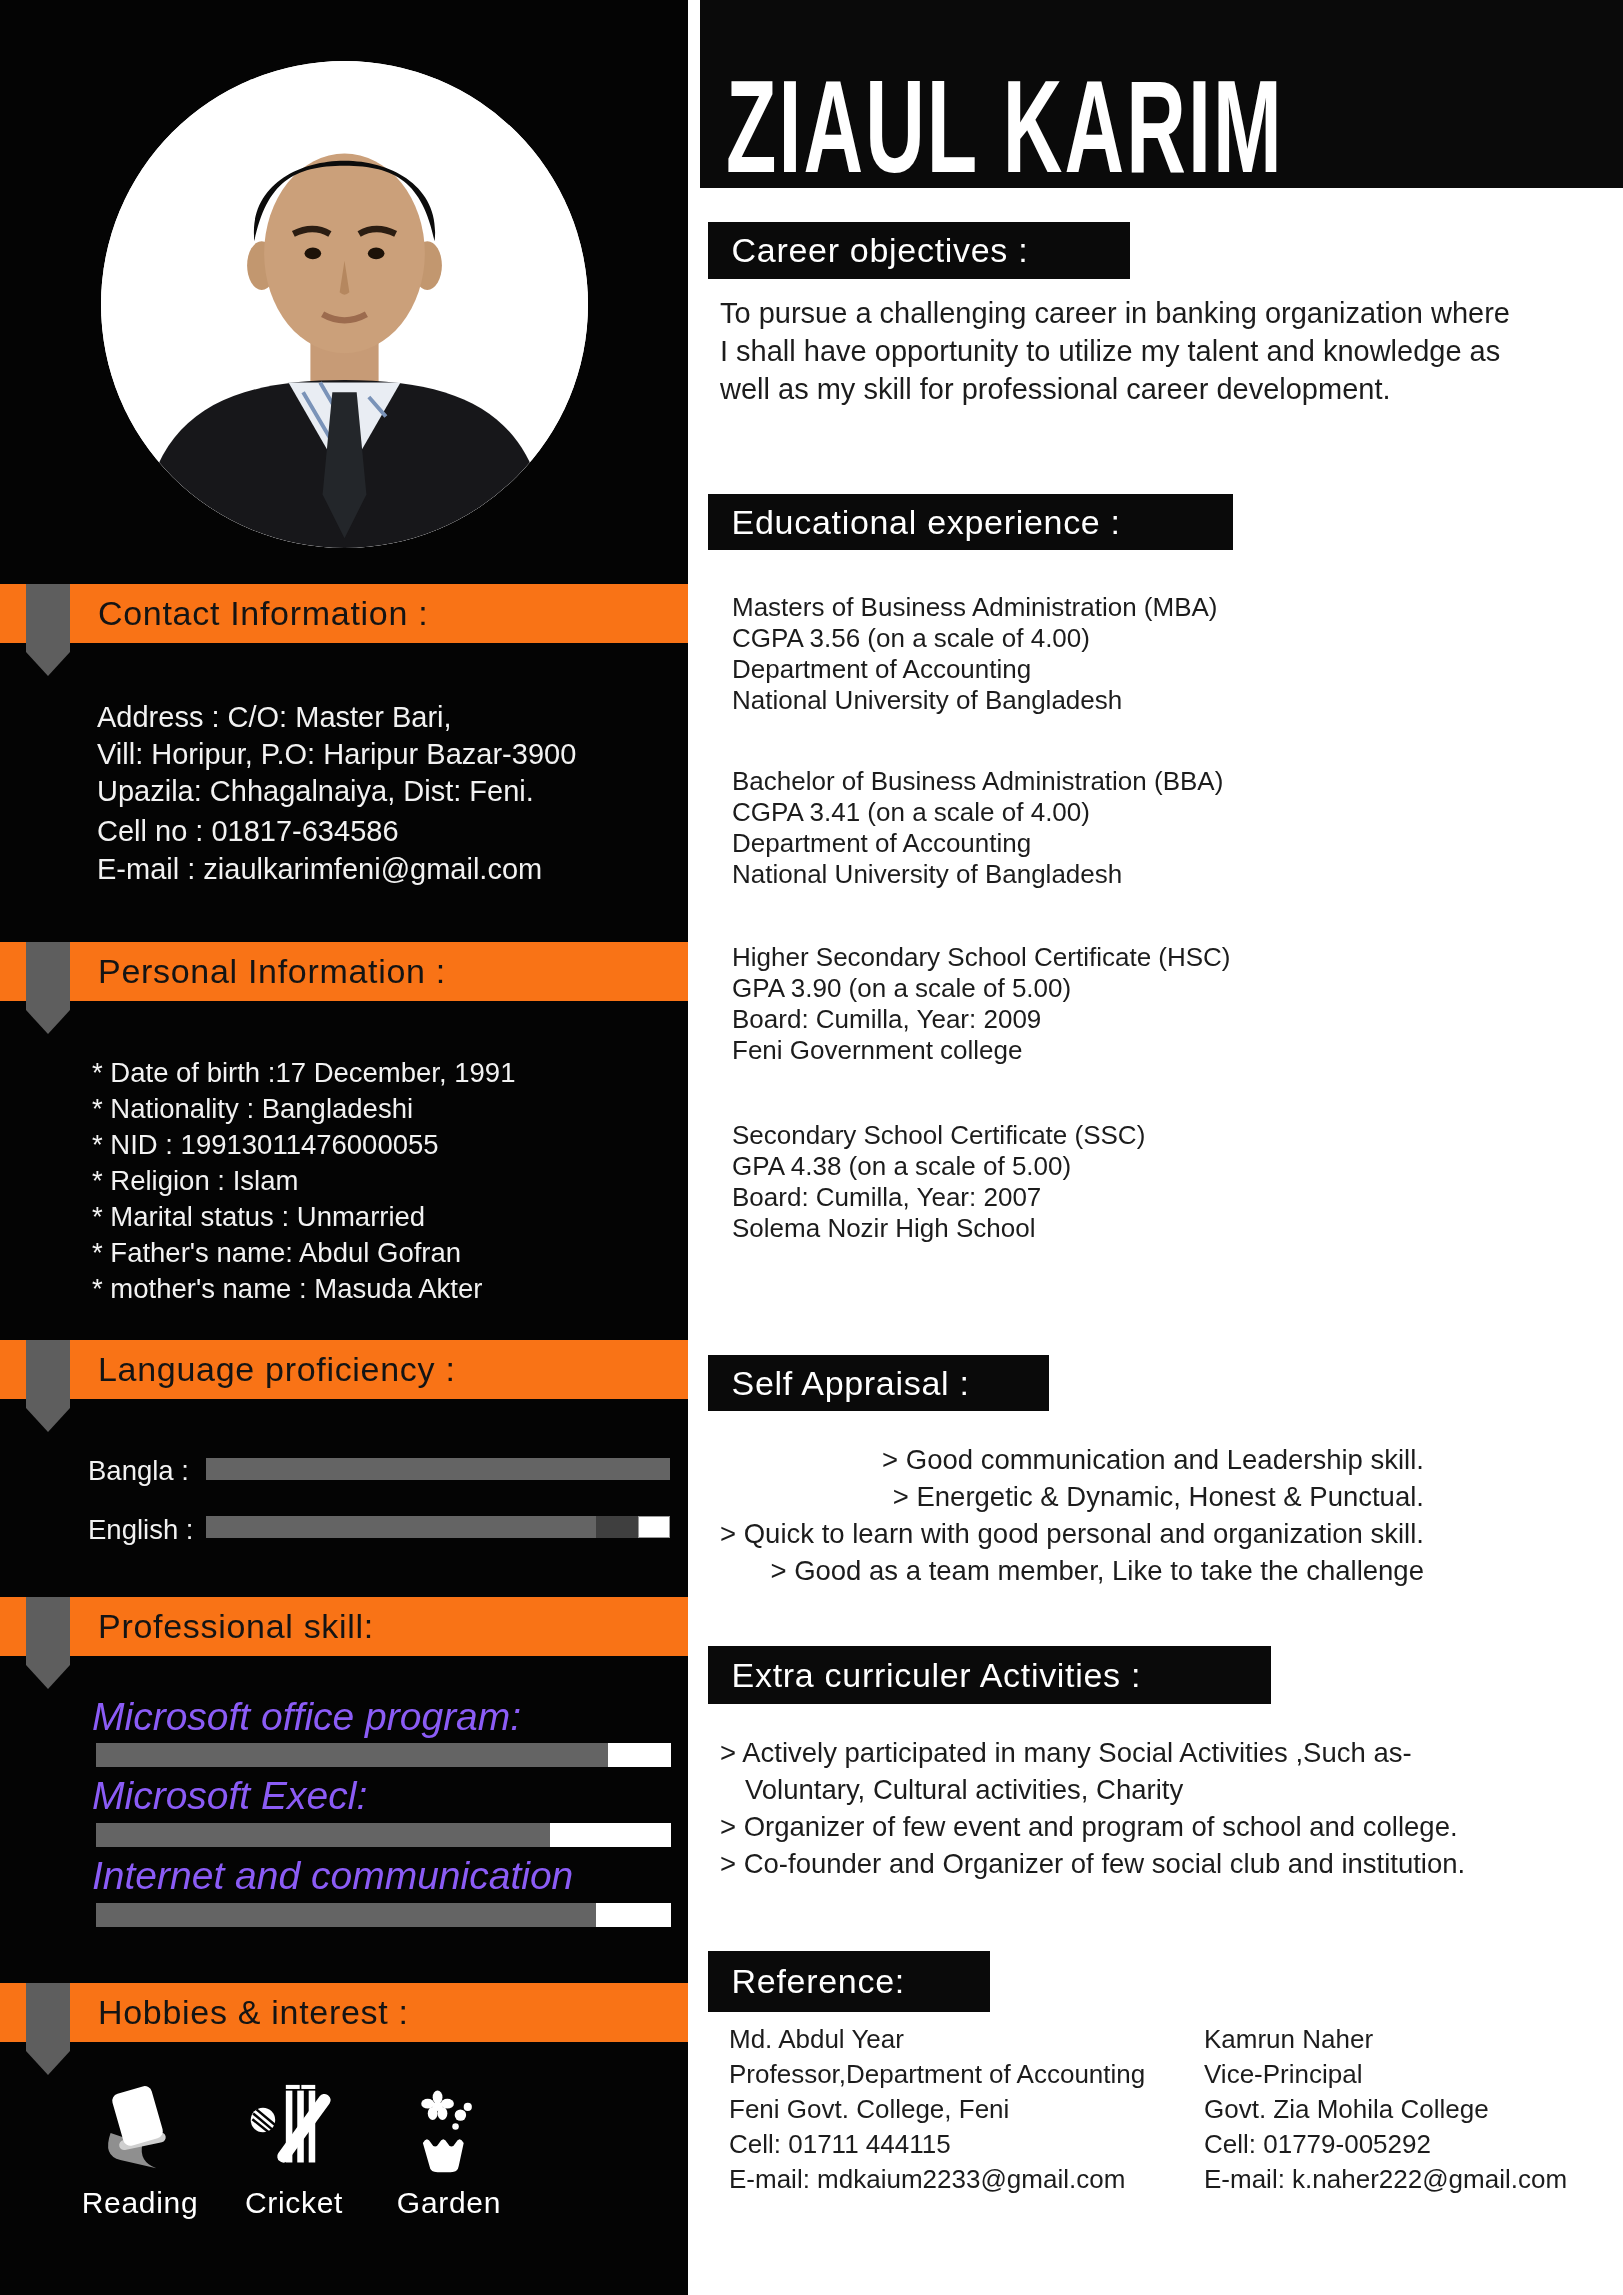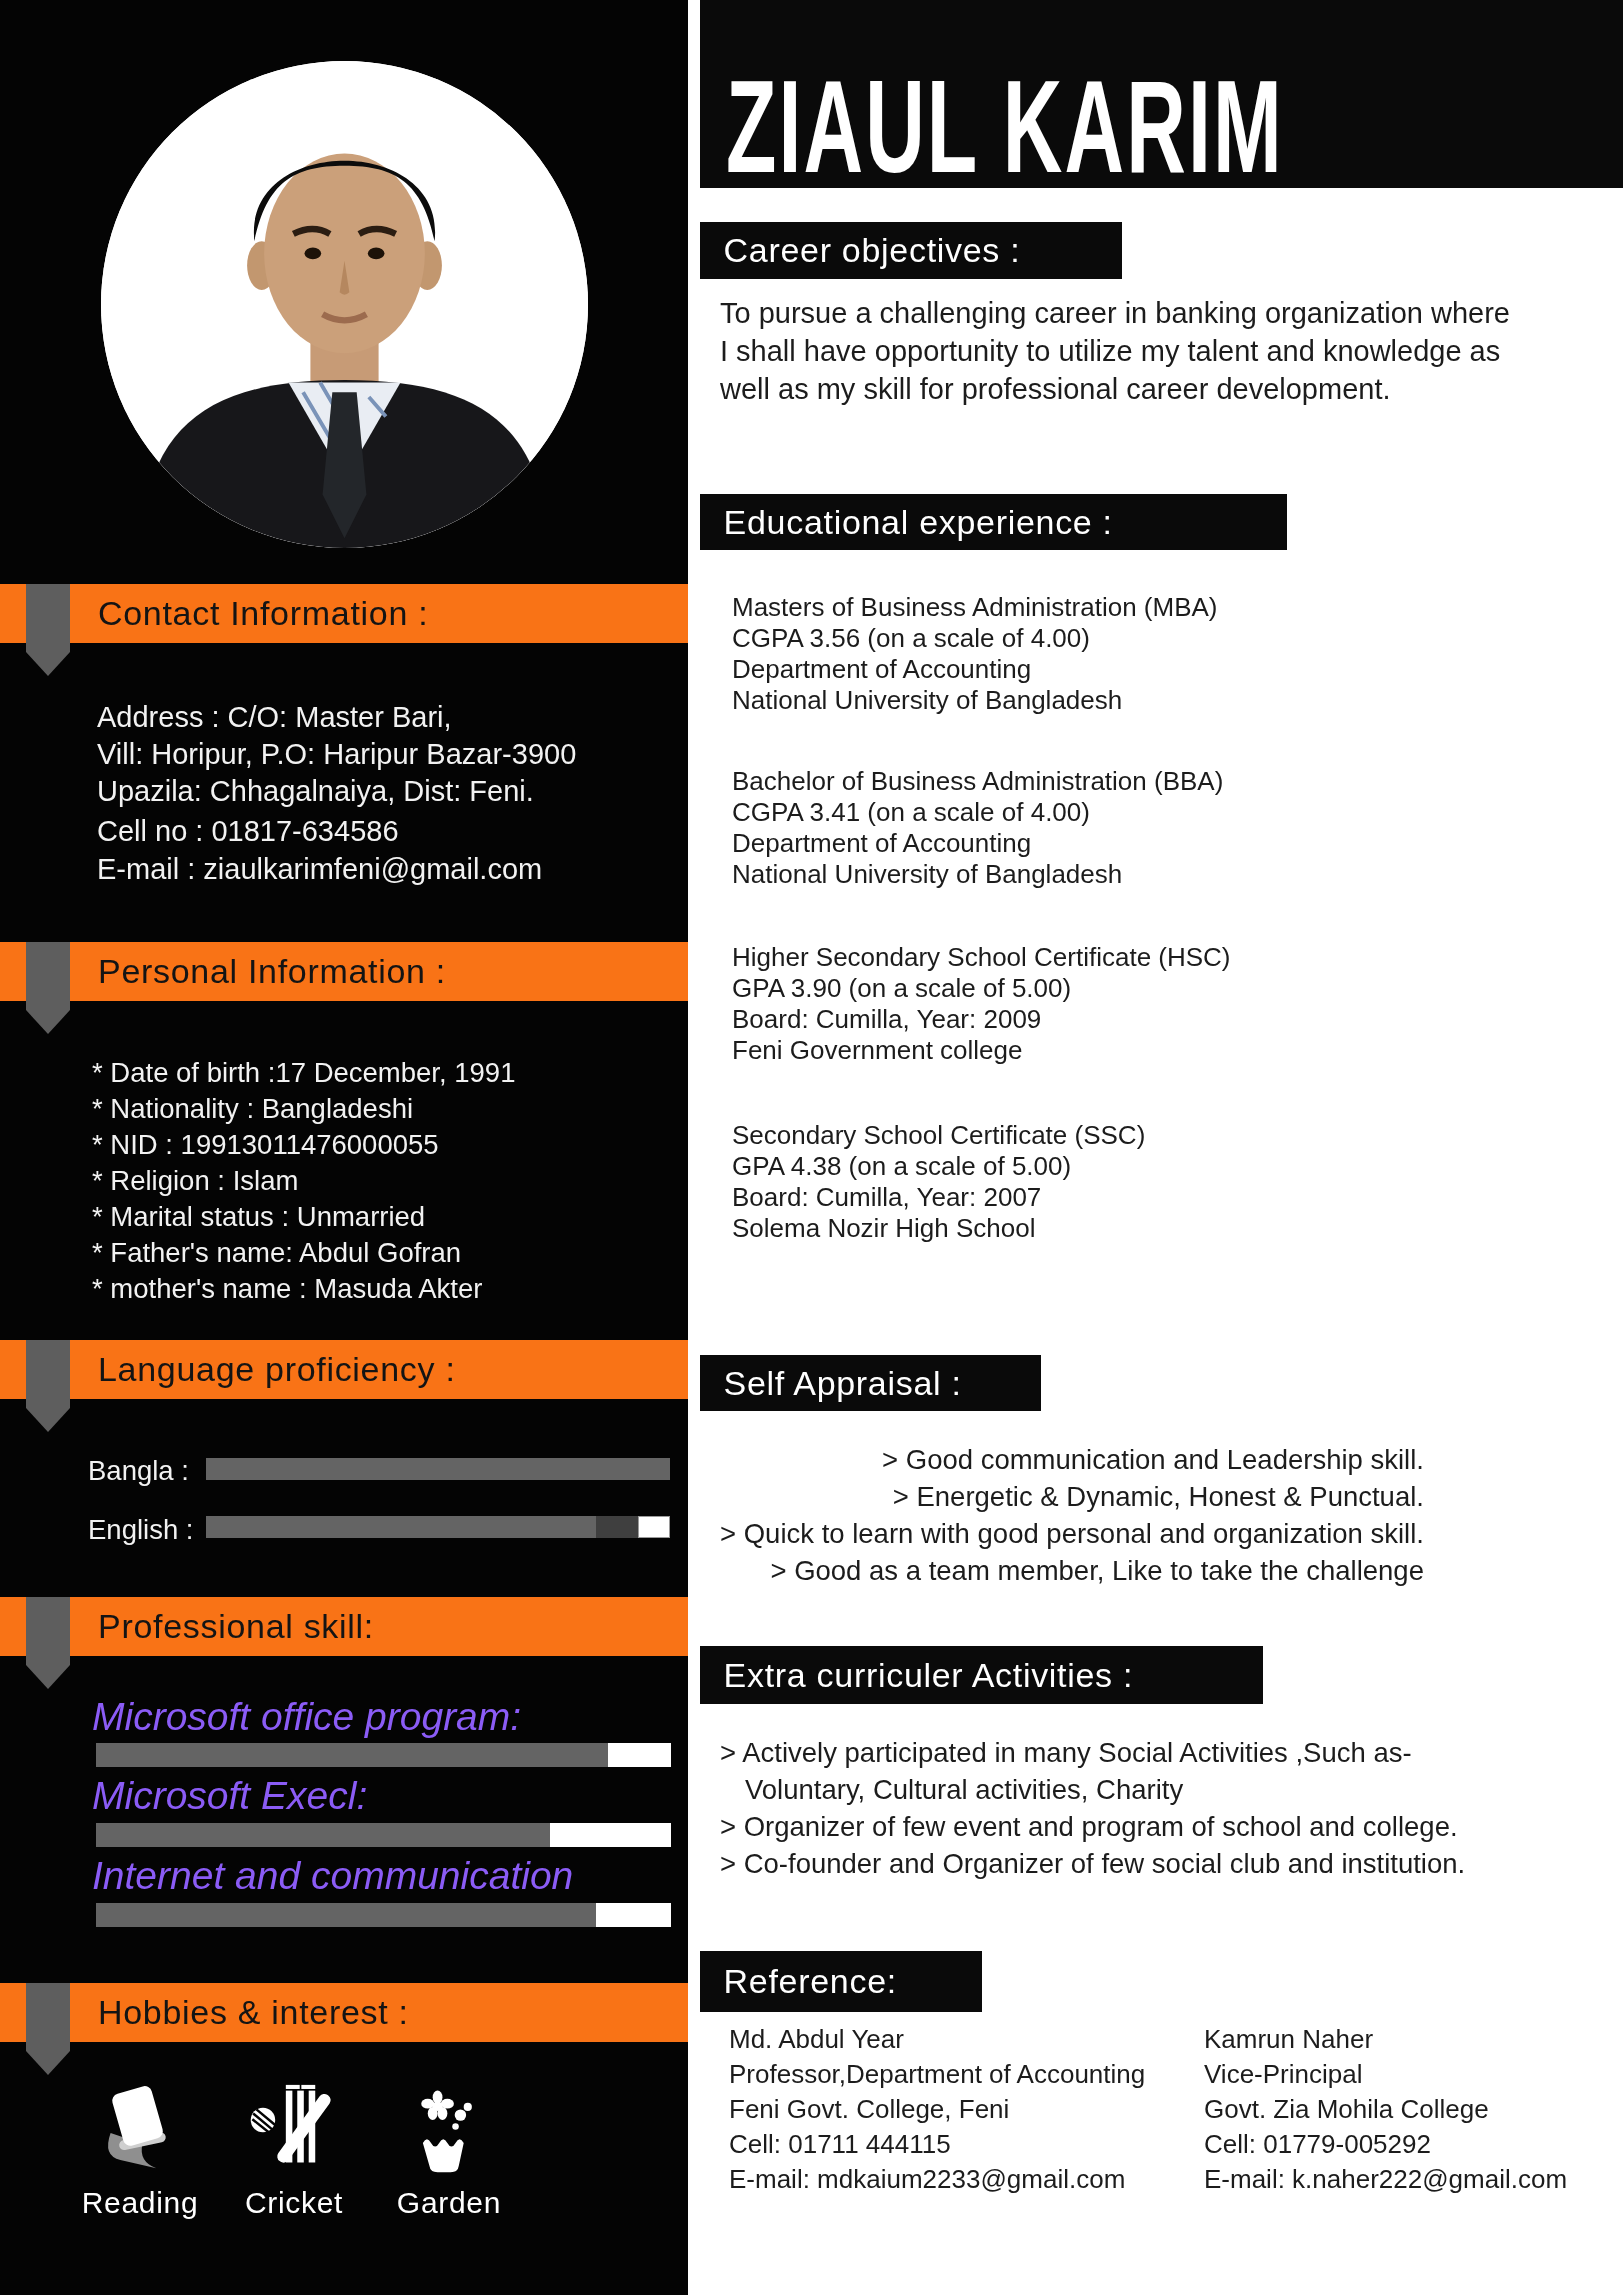"Career objectives :" .rbox { margin-left: none -> 8px }
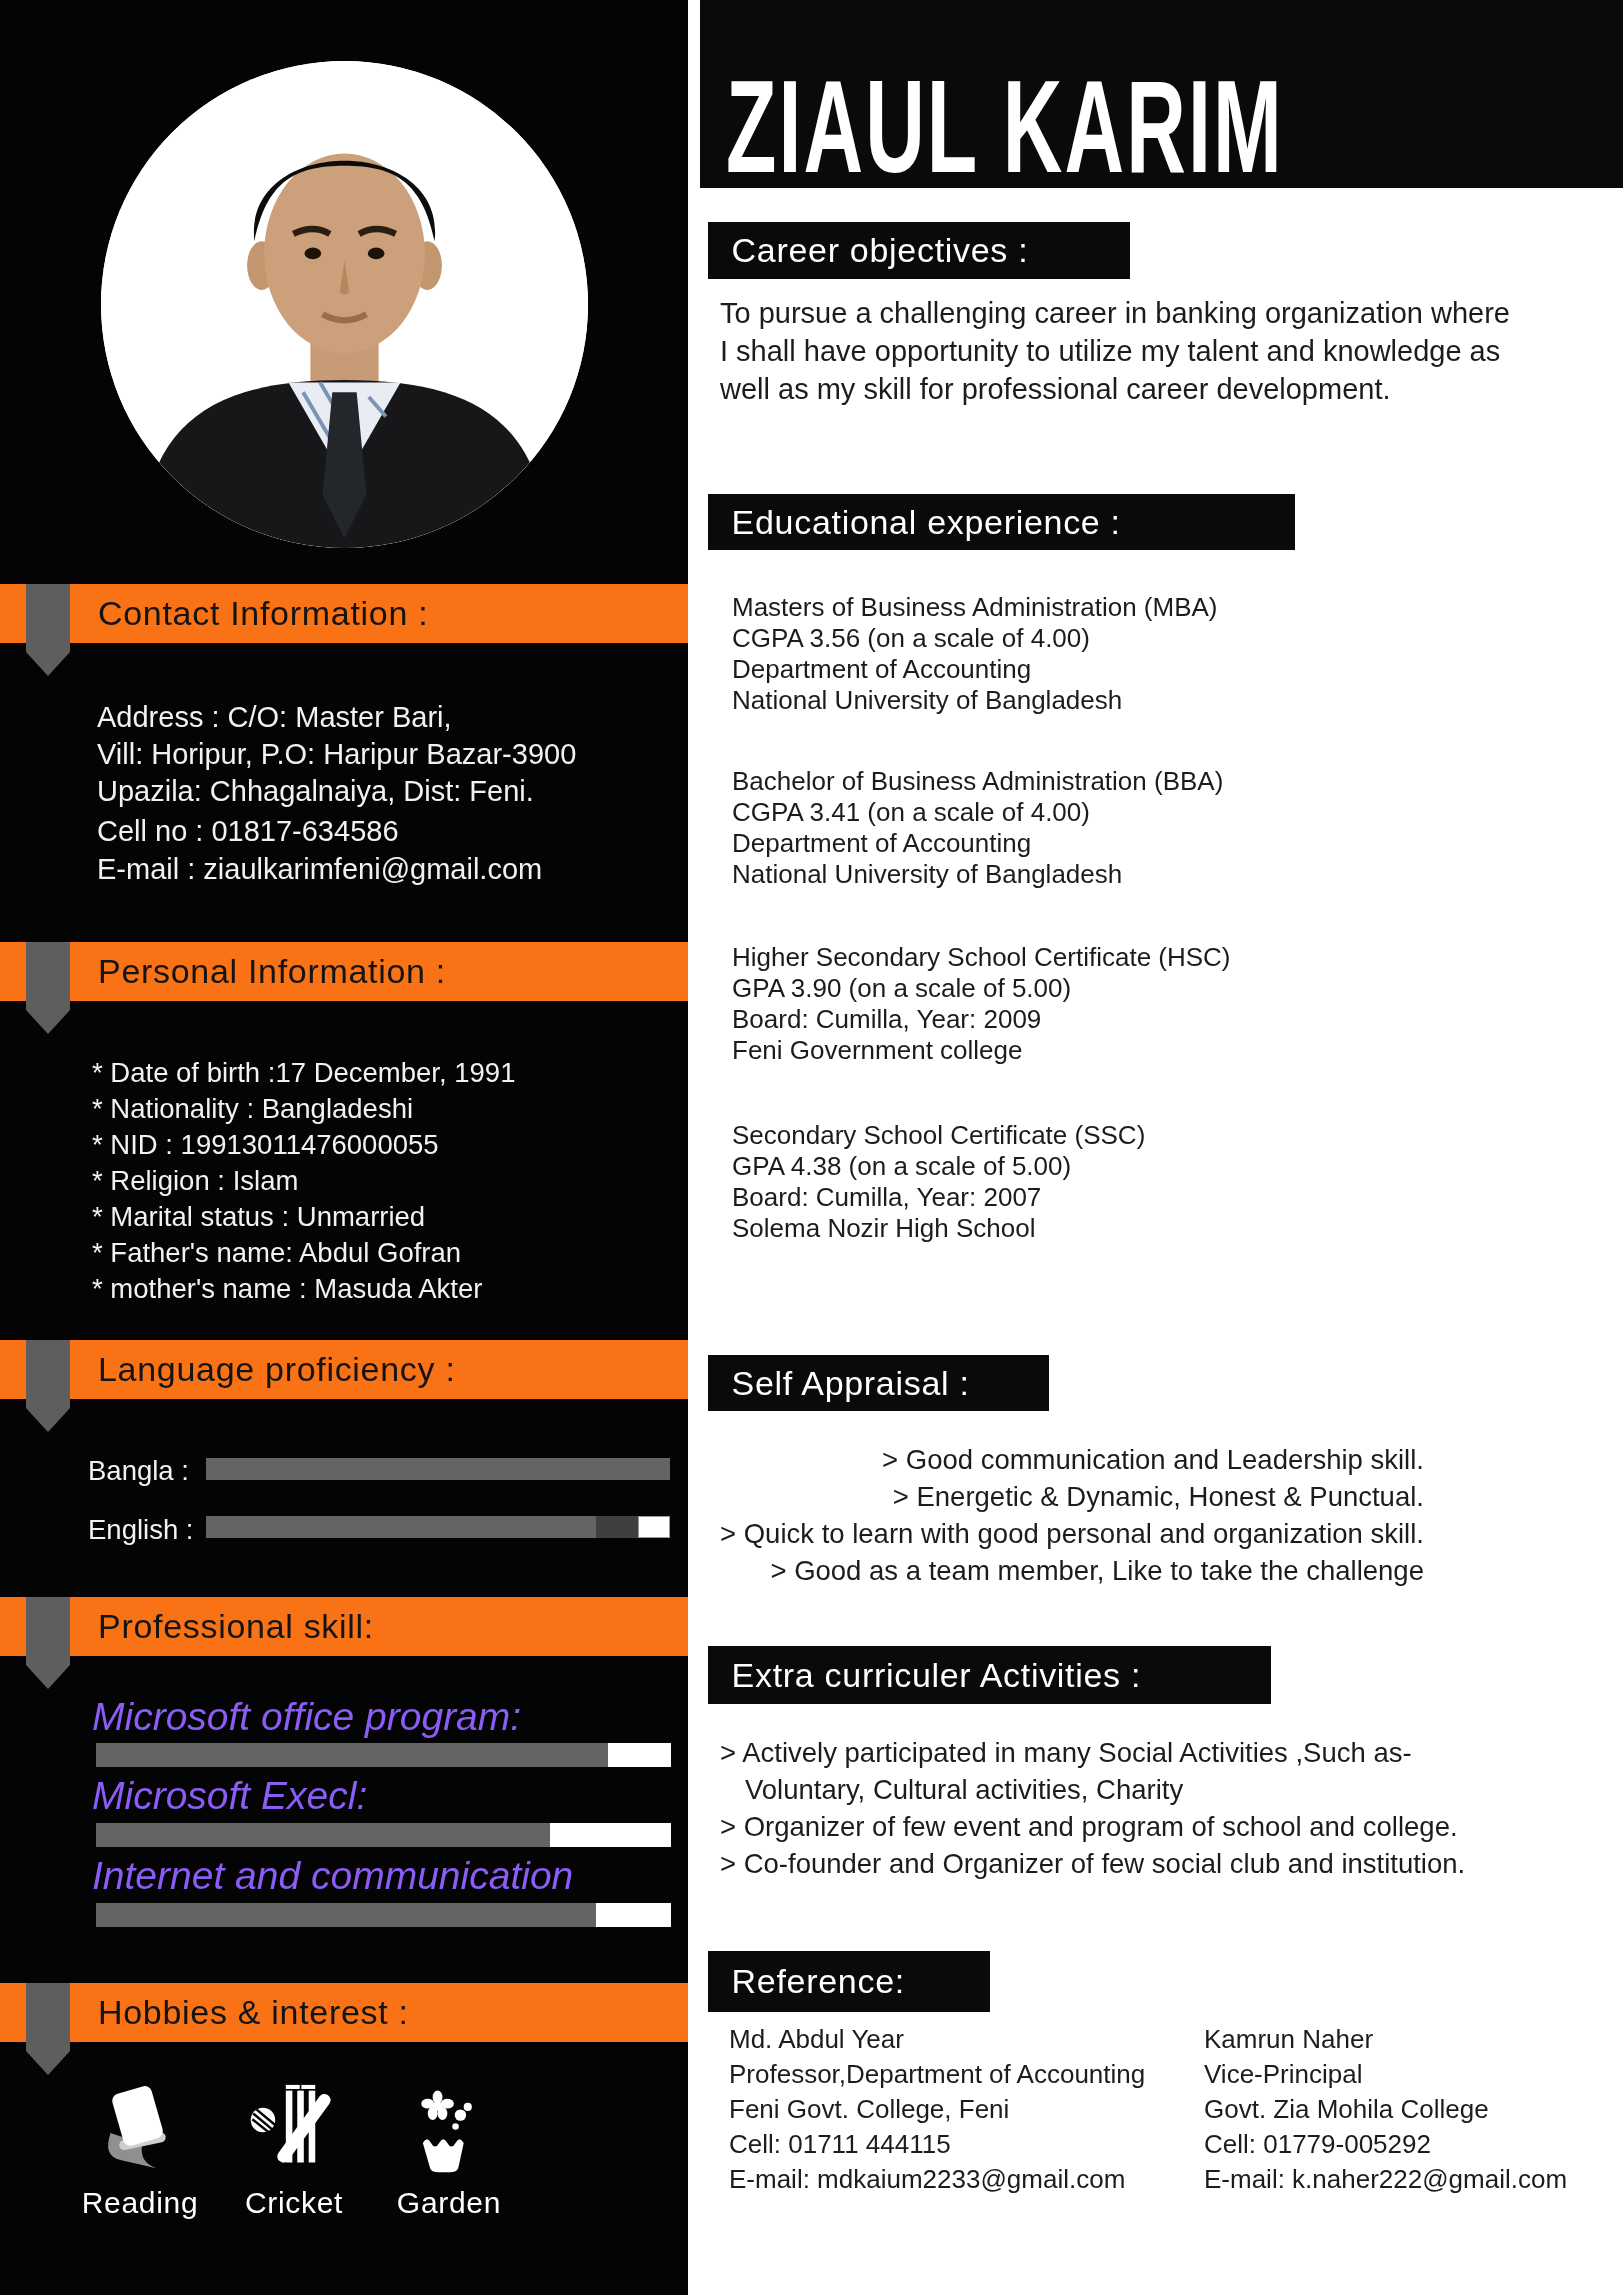"Educational experience :" div.abs { width: 587px -> 525px }
